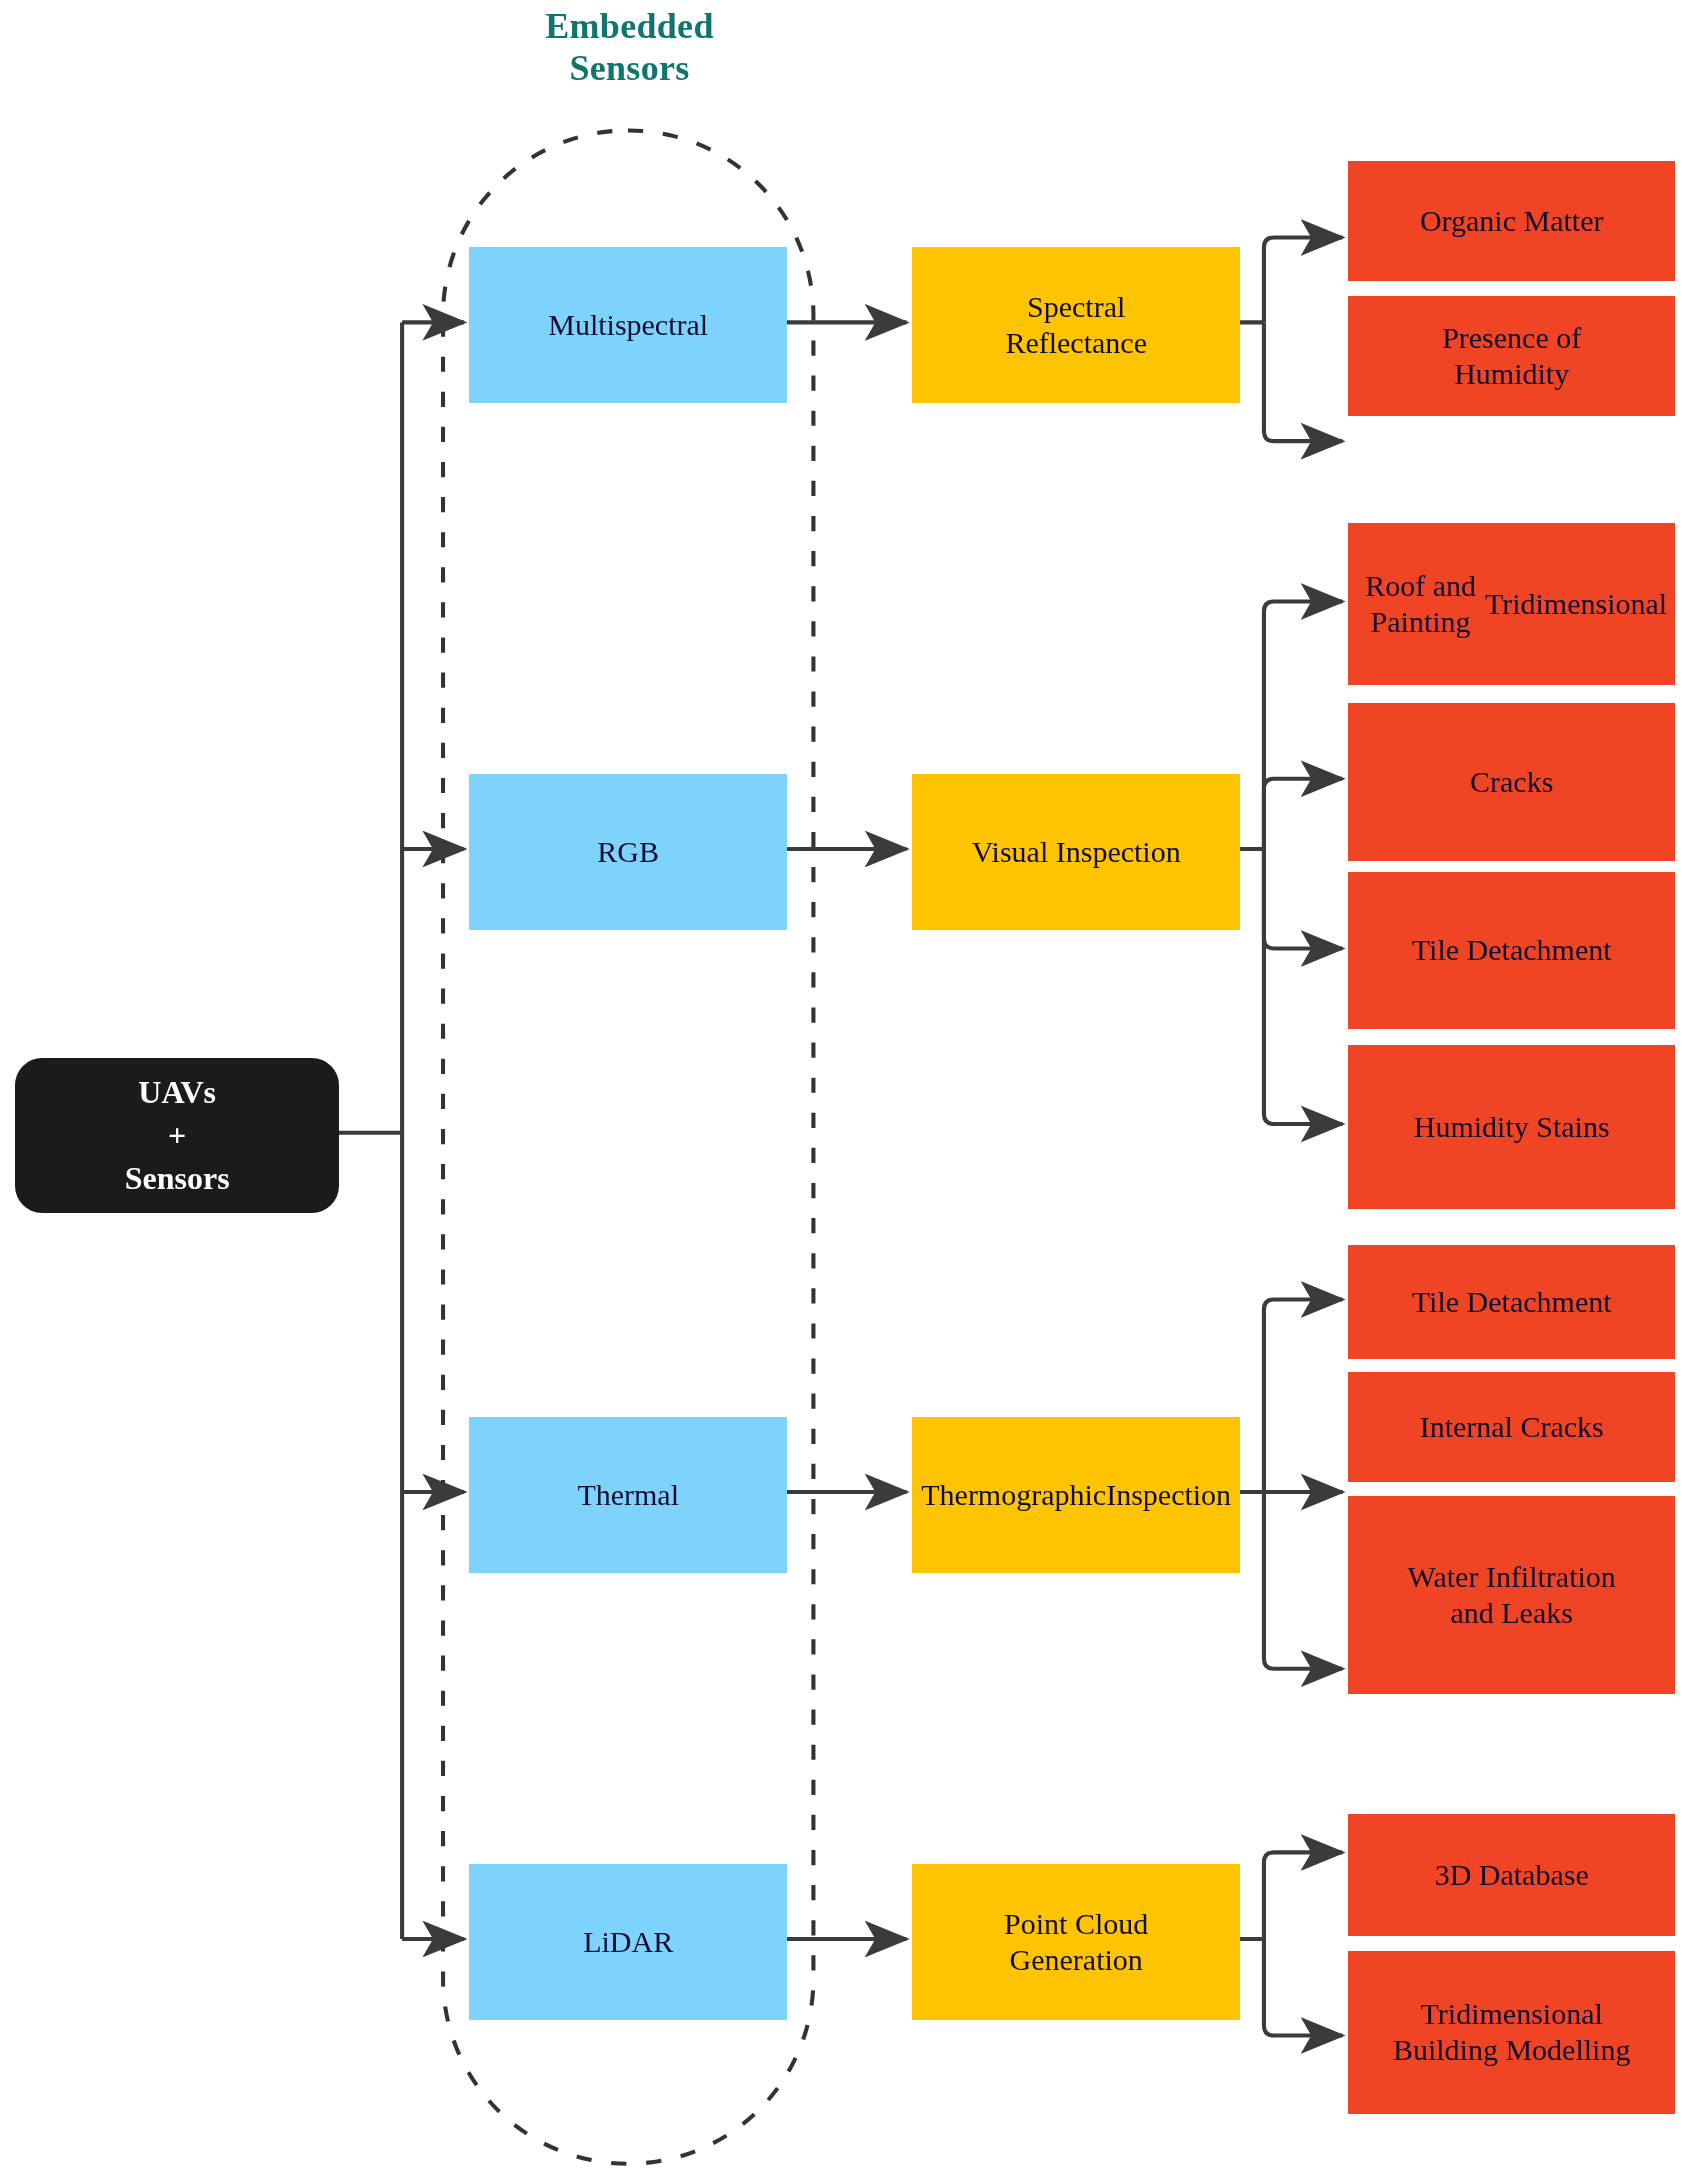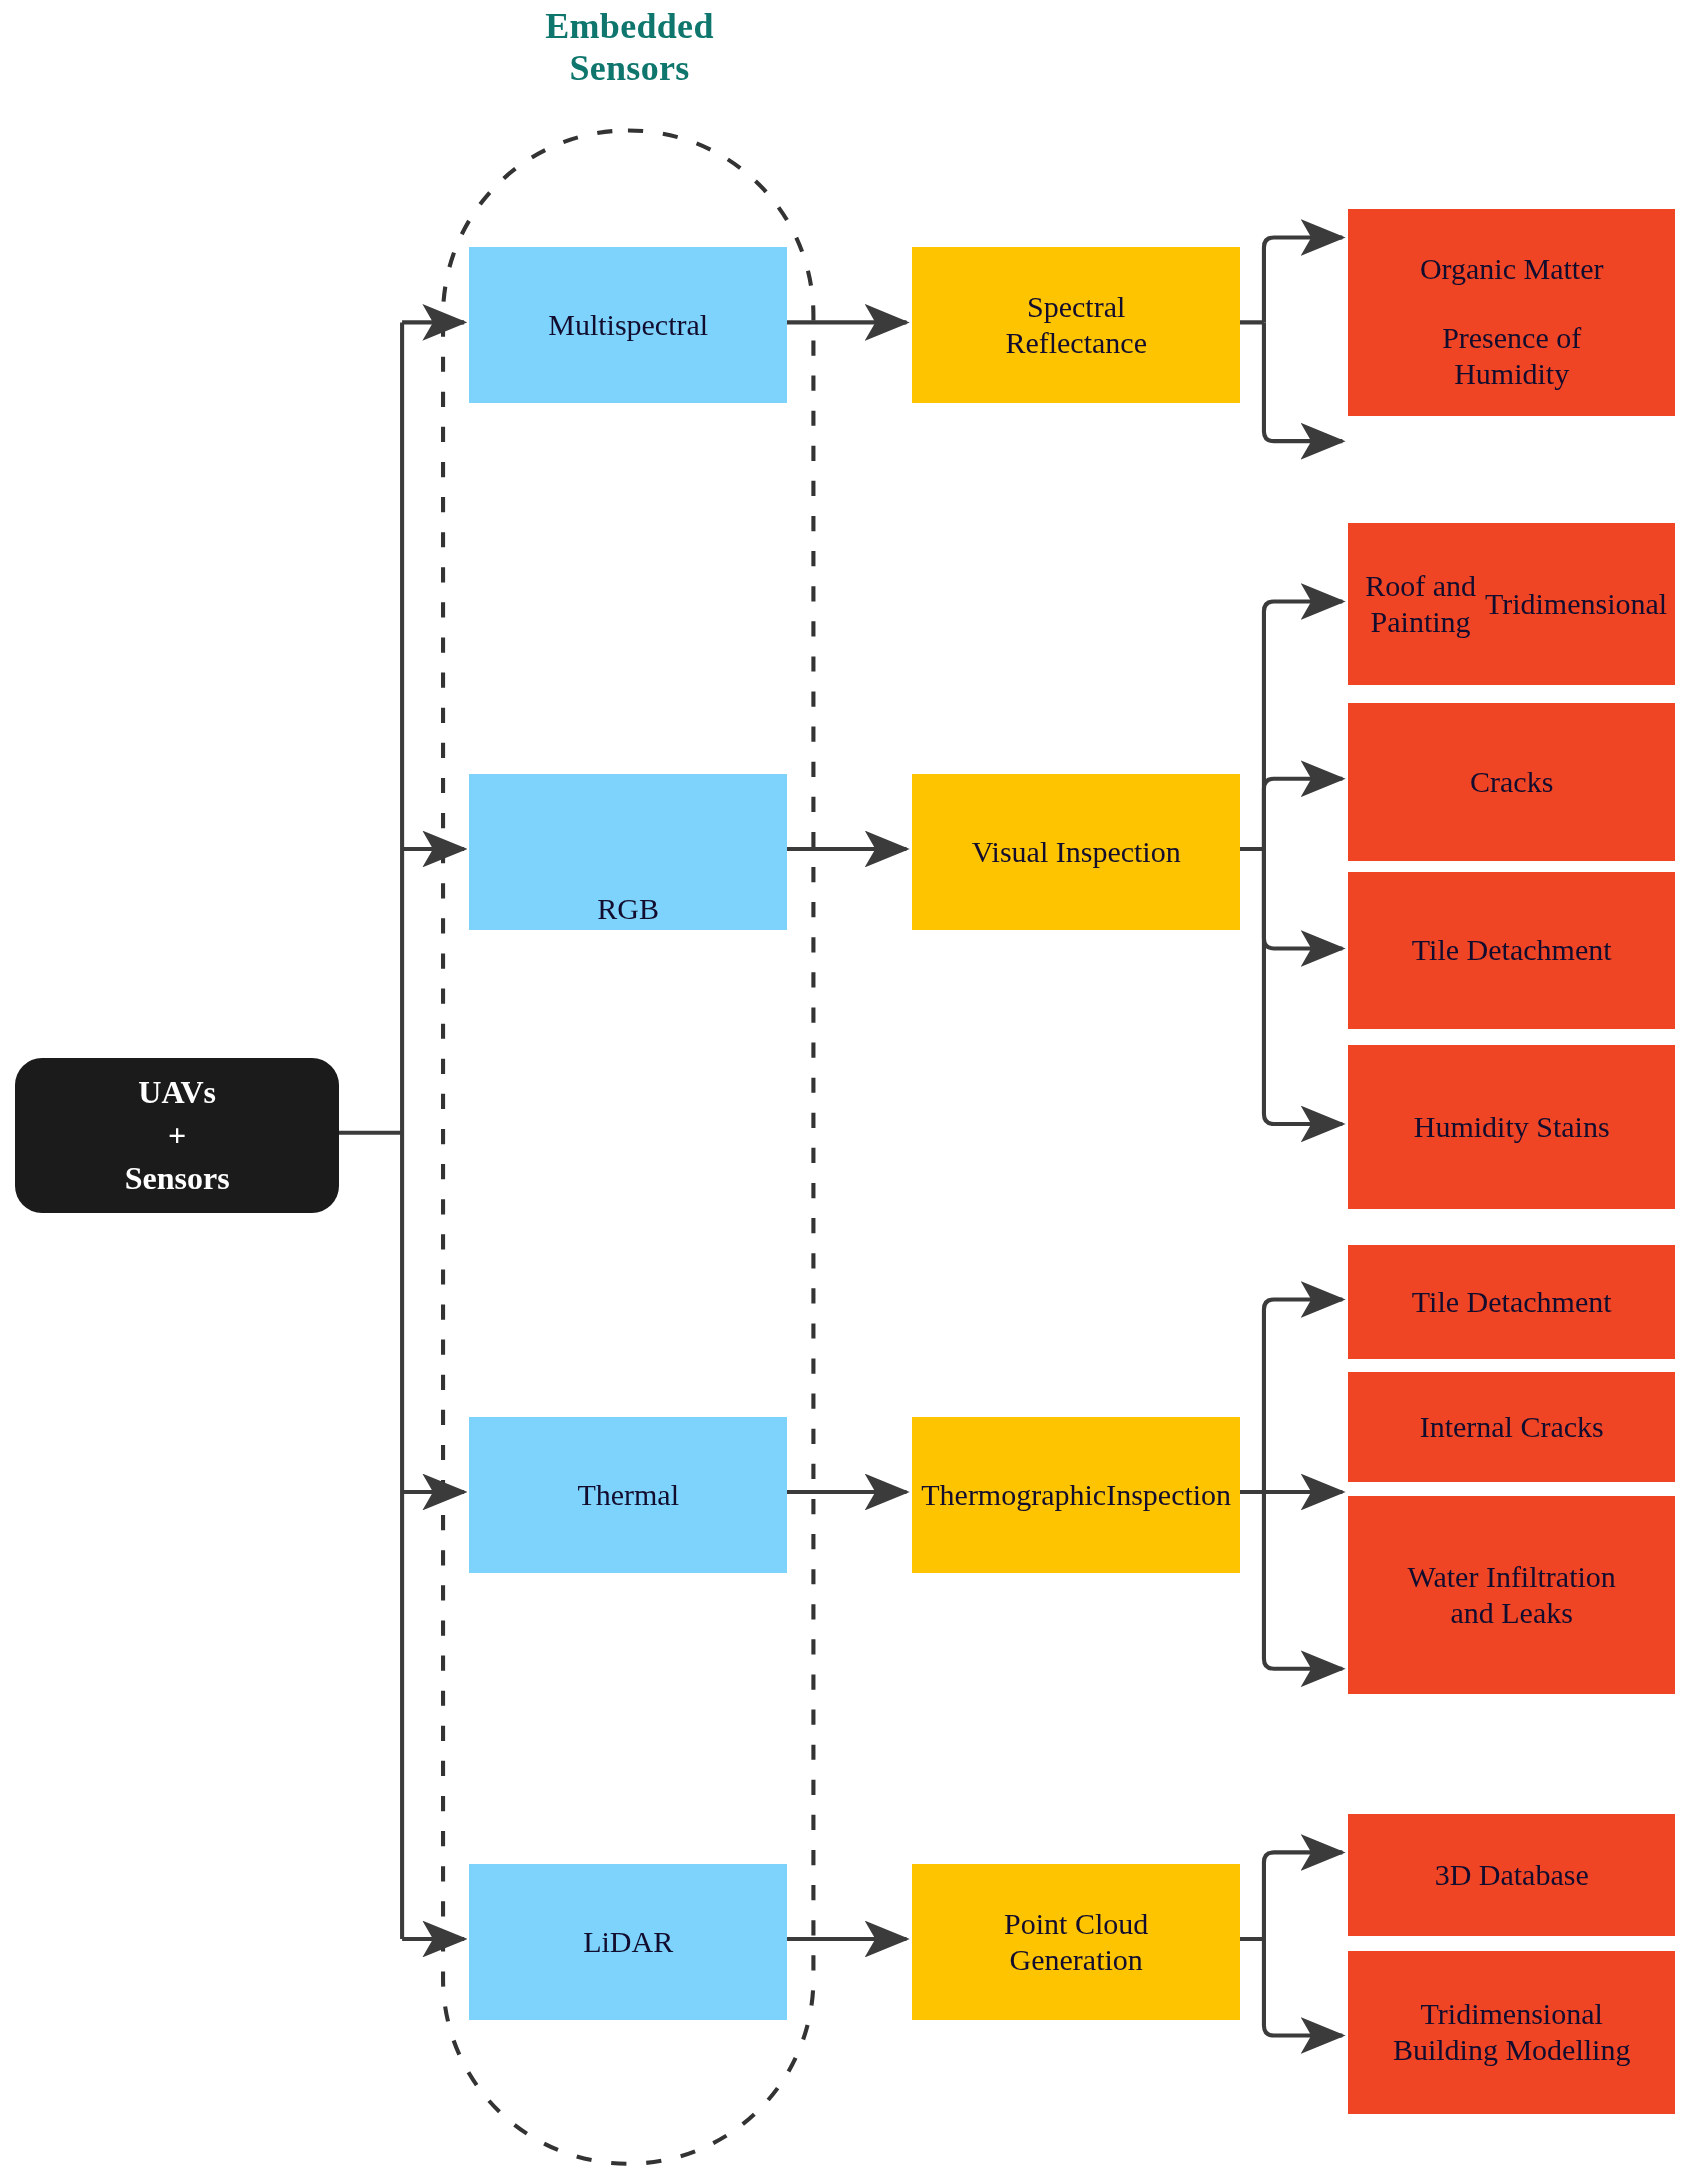"Organic Matter" div.node { margin-top: 48px -> none }
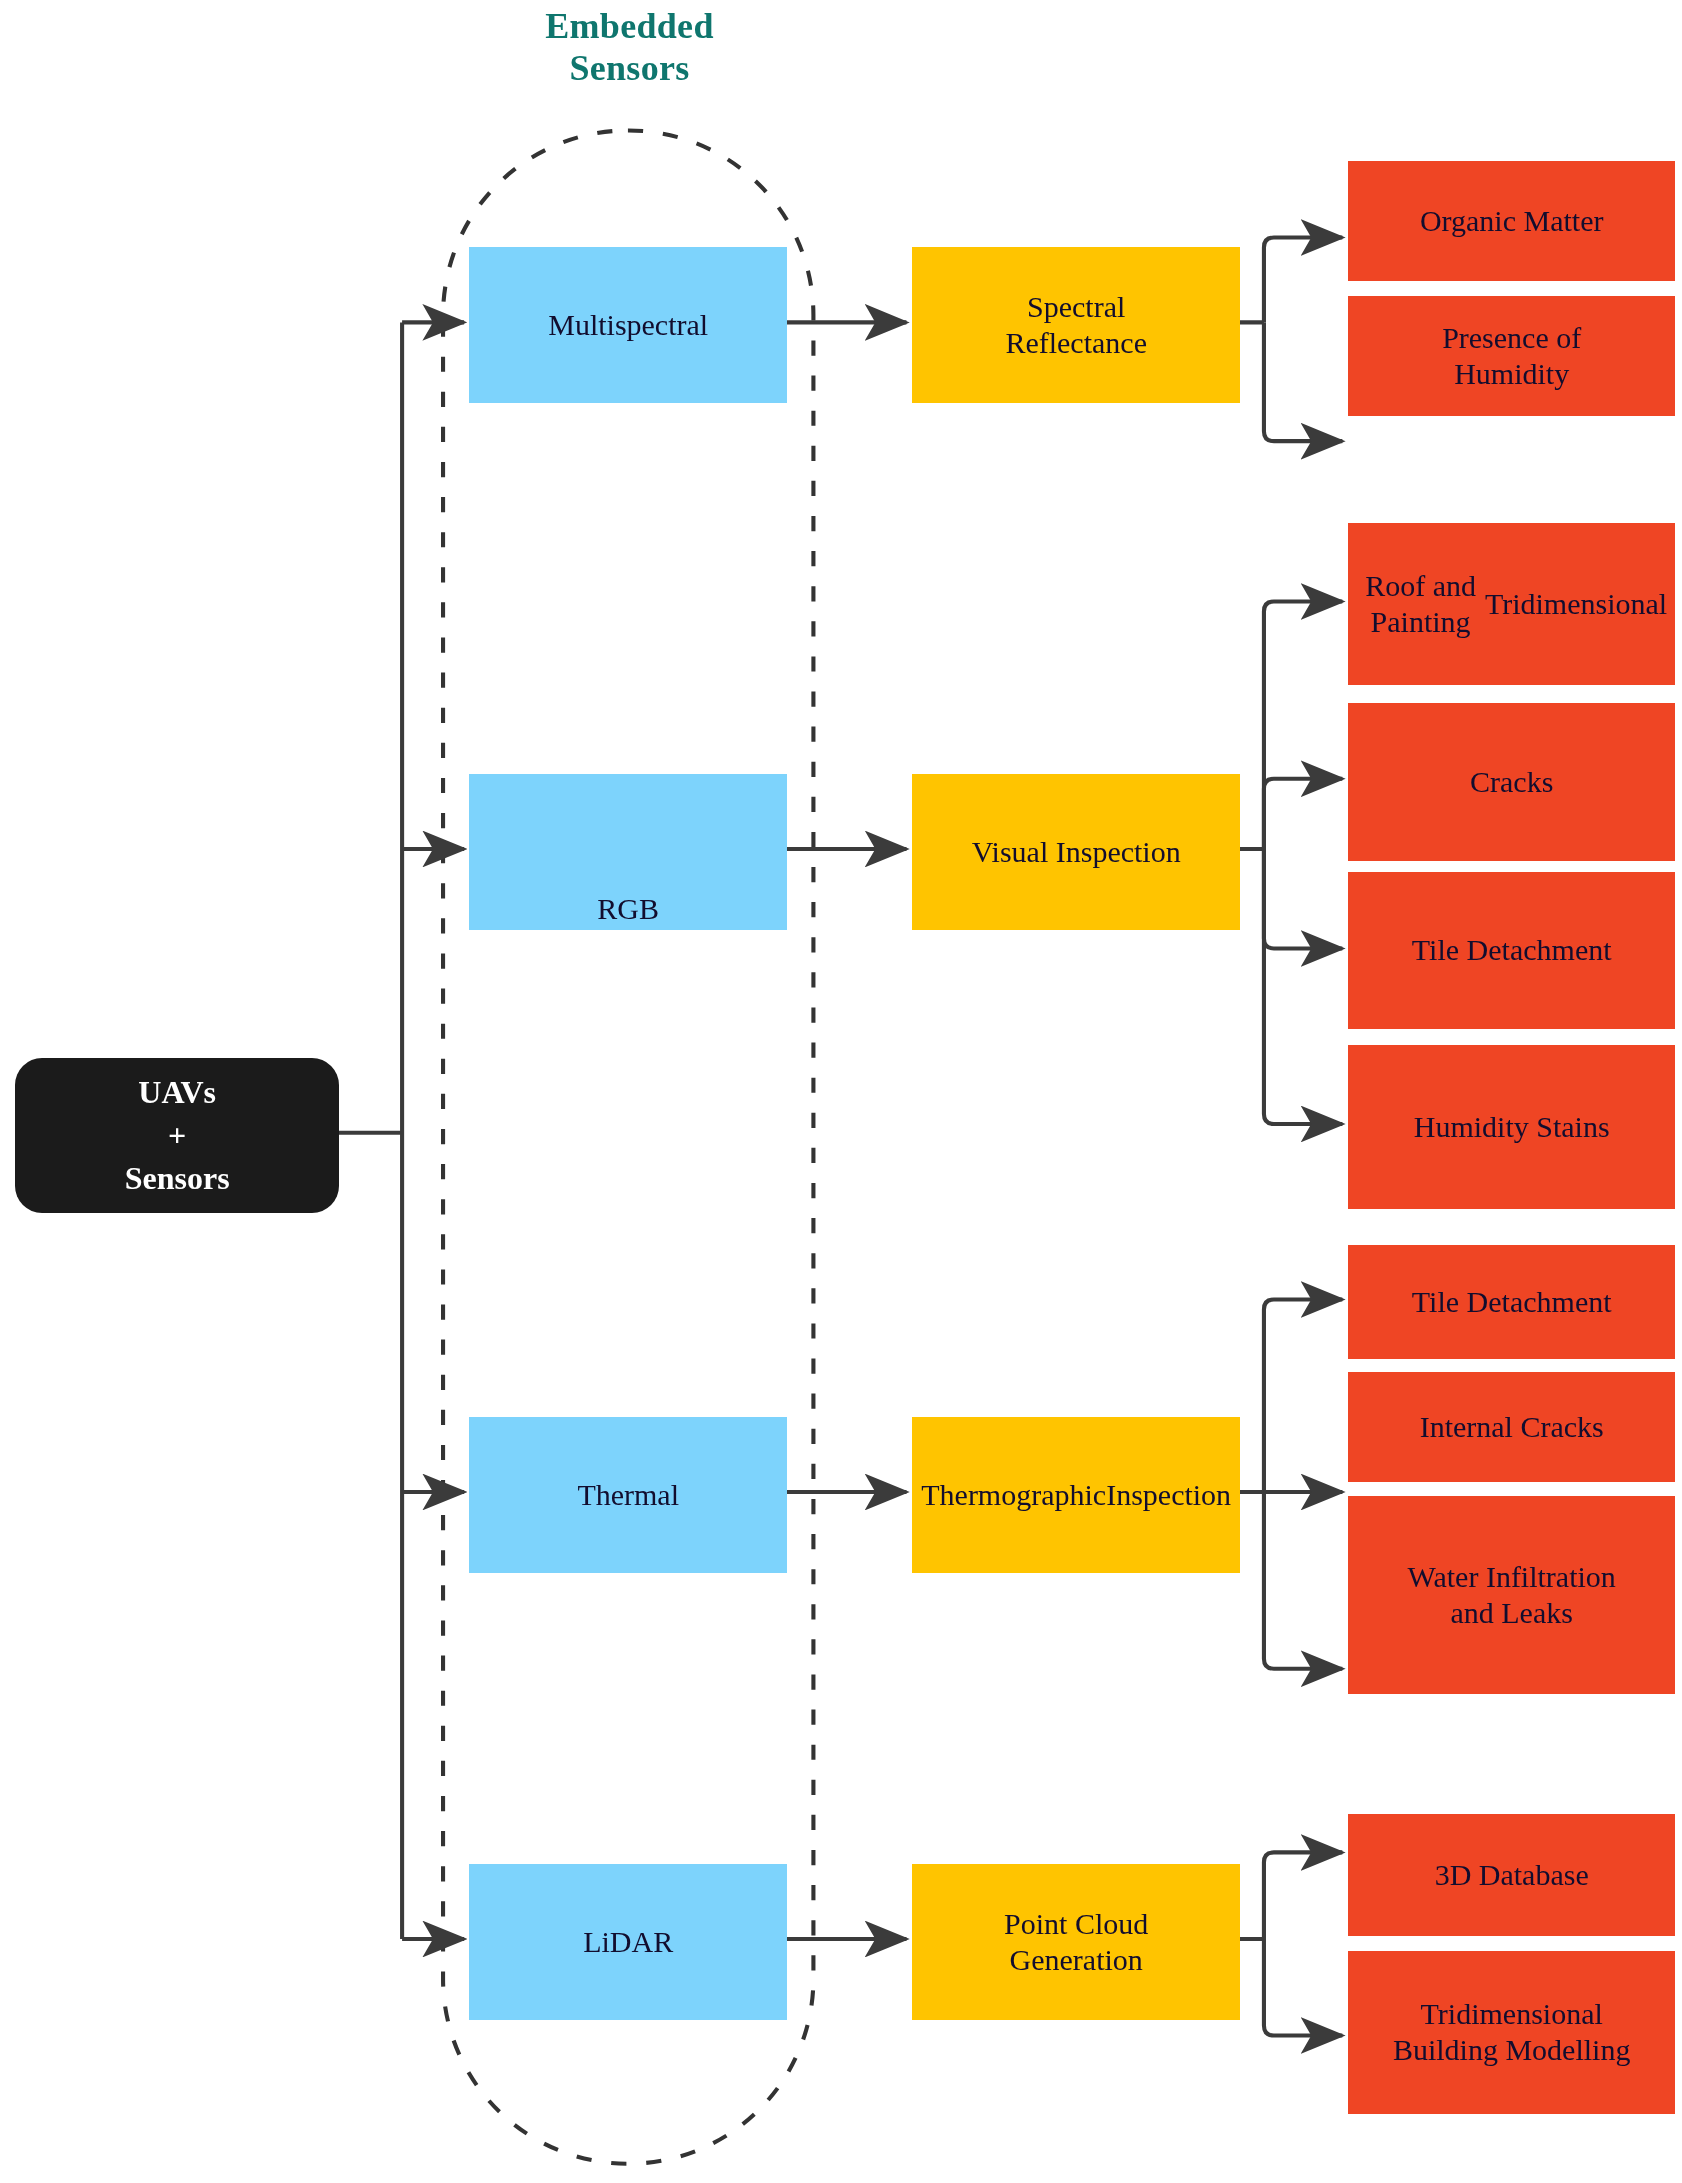"RGB" div.node { align-items: flex-end -> none }
